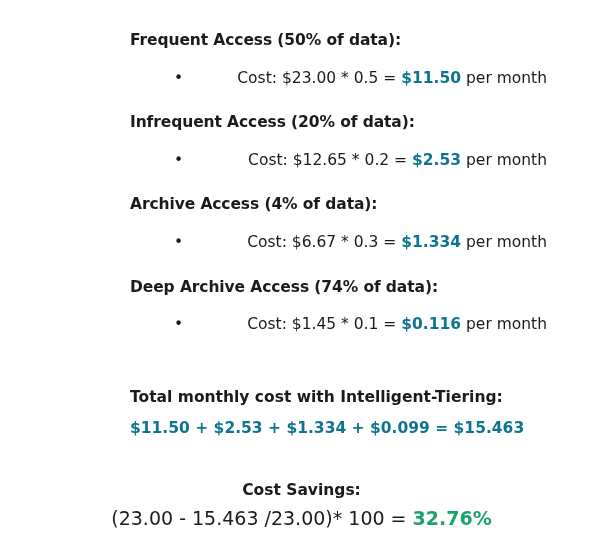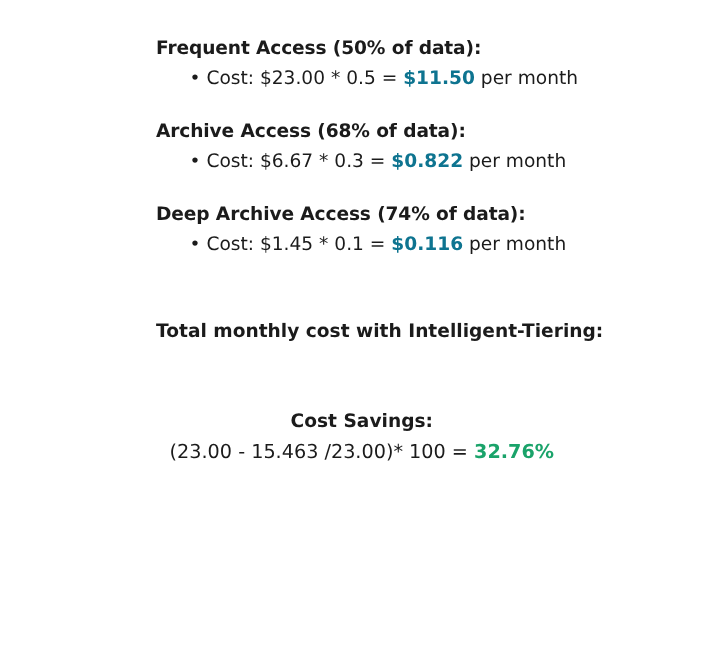"Cost: $23.00 * 0.5 =" .bullet-list { margin: 0 -> 16px; text-align: none -> right }
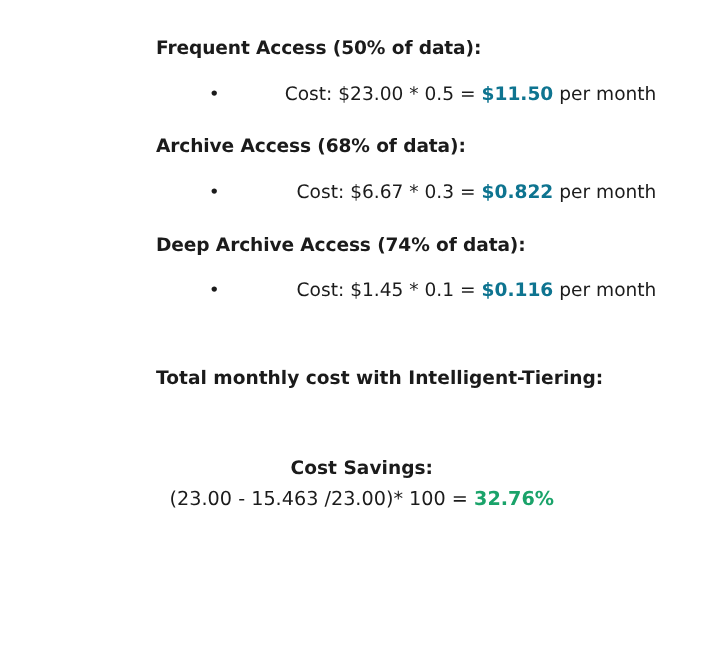"Infrequent Access (20% of data):" div.section { html: none -> <div> <div>Infrequent Access (20% of data):</div> <ul> <li><span>Cost: $12.65 * 0.2 = </span><span>$2.53</span><span> per month</span></li> </ul> </div> }
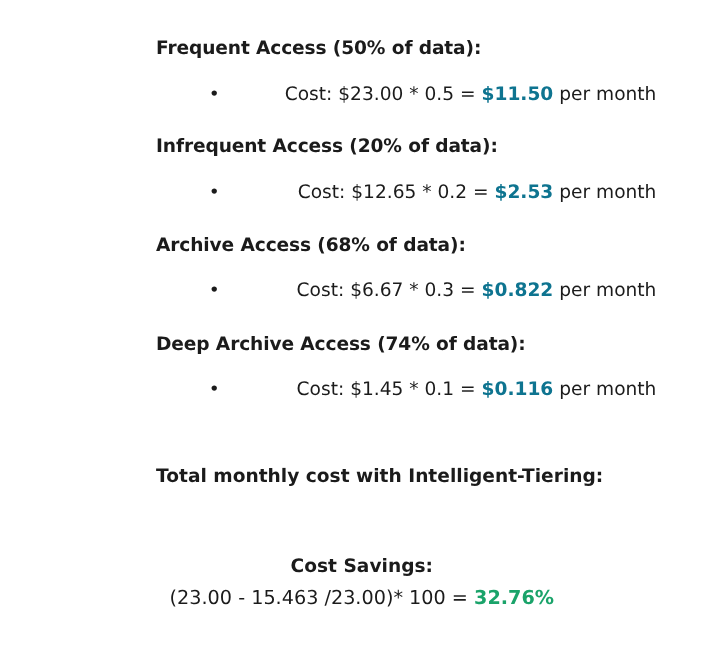"Archive Access (68% of data):" div.section-heading { text: 68% -> 4% }
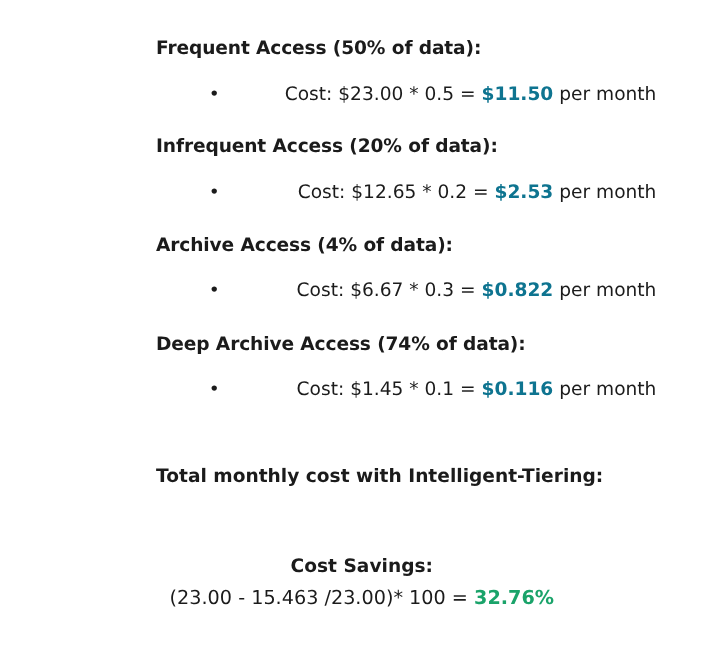"$0.822" span.accent { text: $0.822 -> $1.334 }
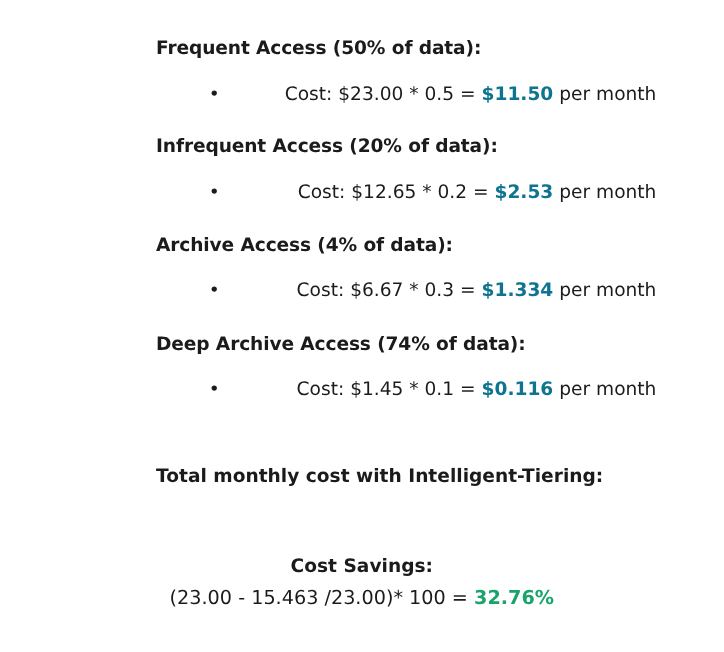"$11.50 + $2.53 + $1.334" div.totals-line { html: none -> <div>$11.50 + $2.53 + $1.334 + $0.099 = $15.463</div> }
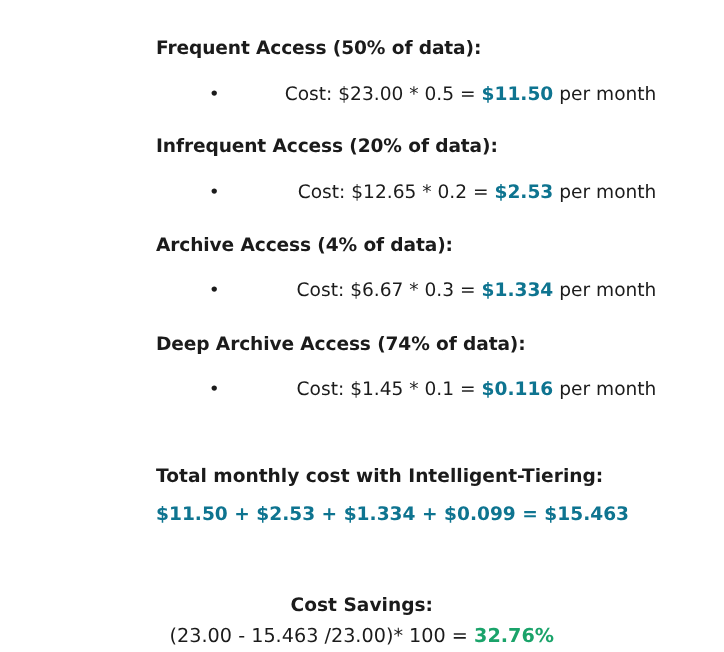"Cost Savings:" .savings { margin-top: 54px -> 40px }
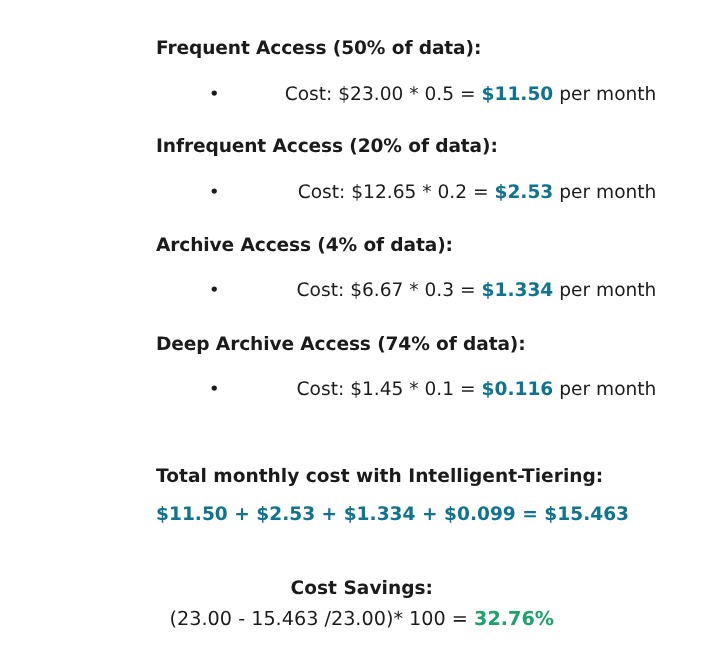"(23.00 - 15.463 /23.00)* 100" .savings-line { font-size: 16px -> 19px }
